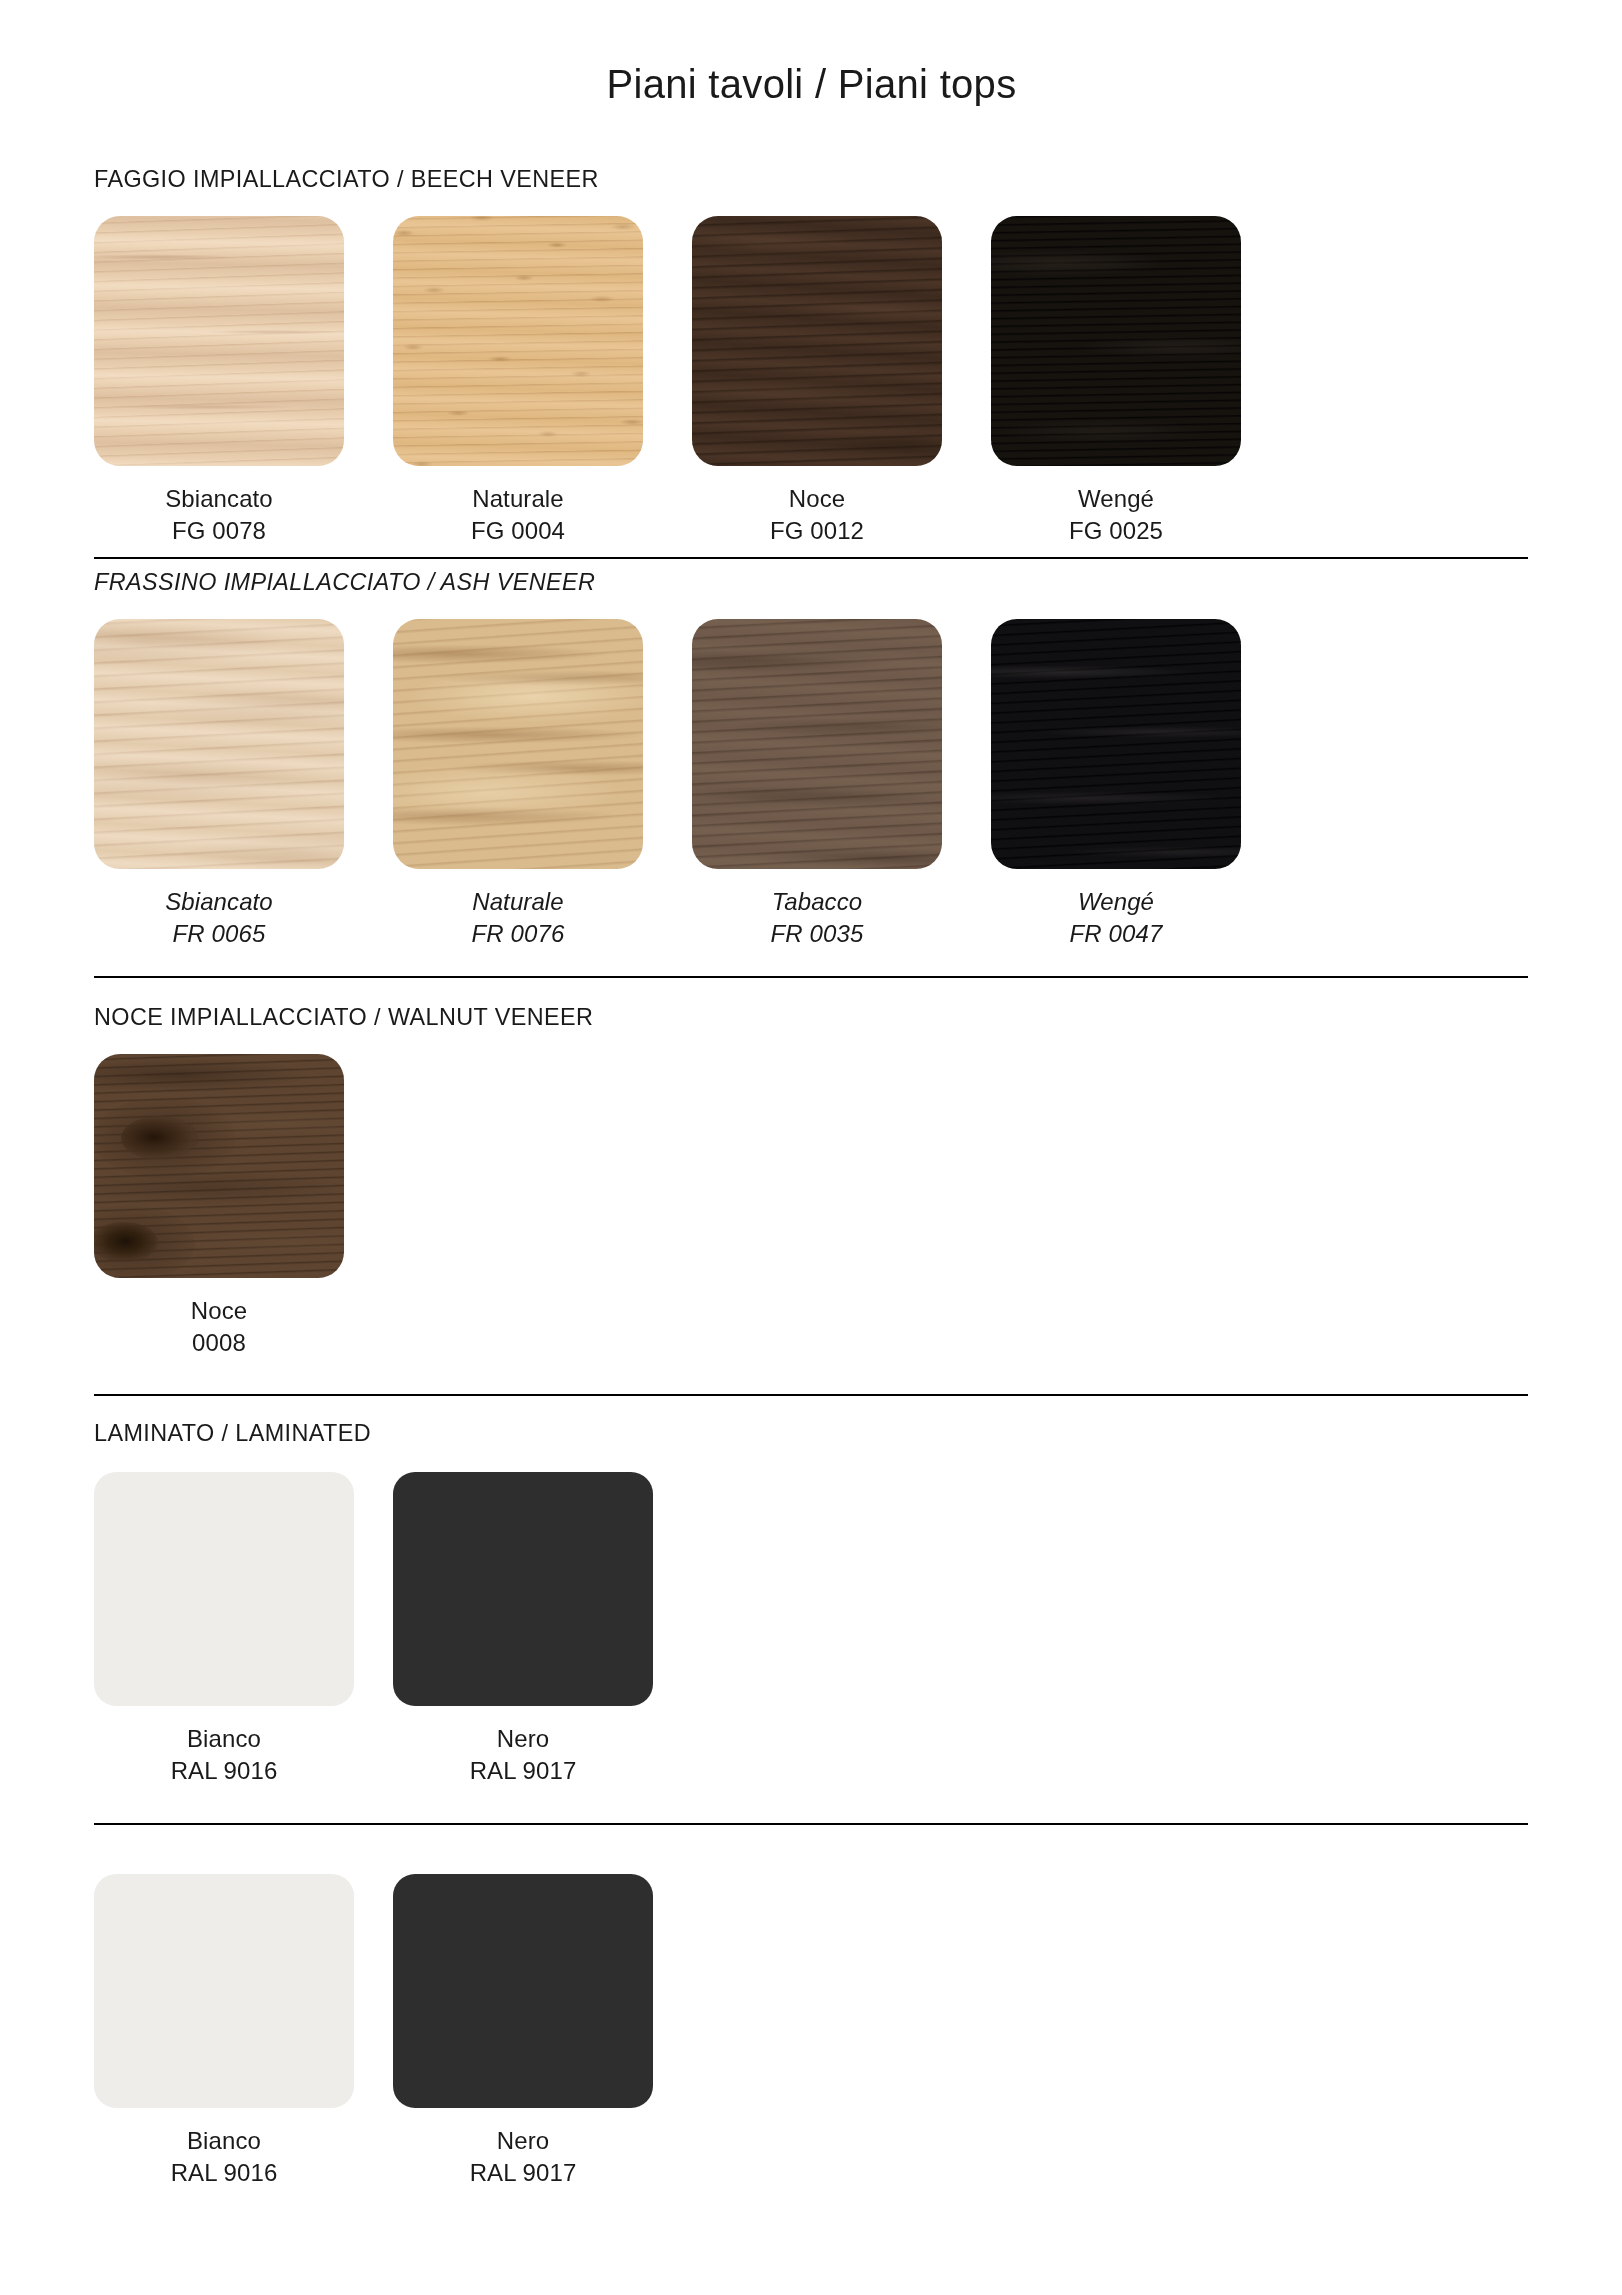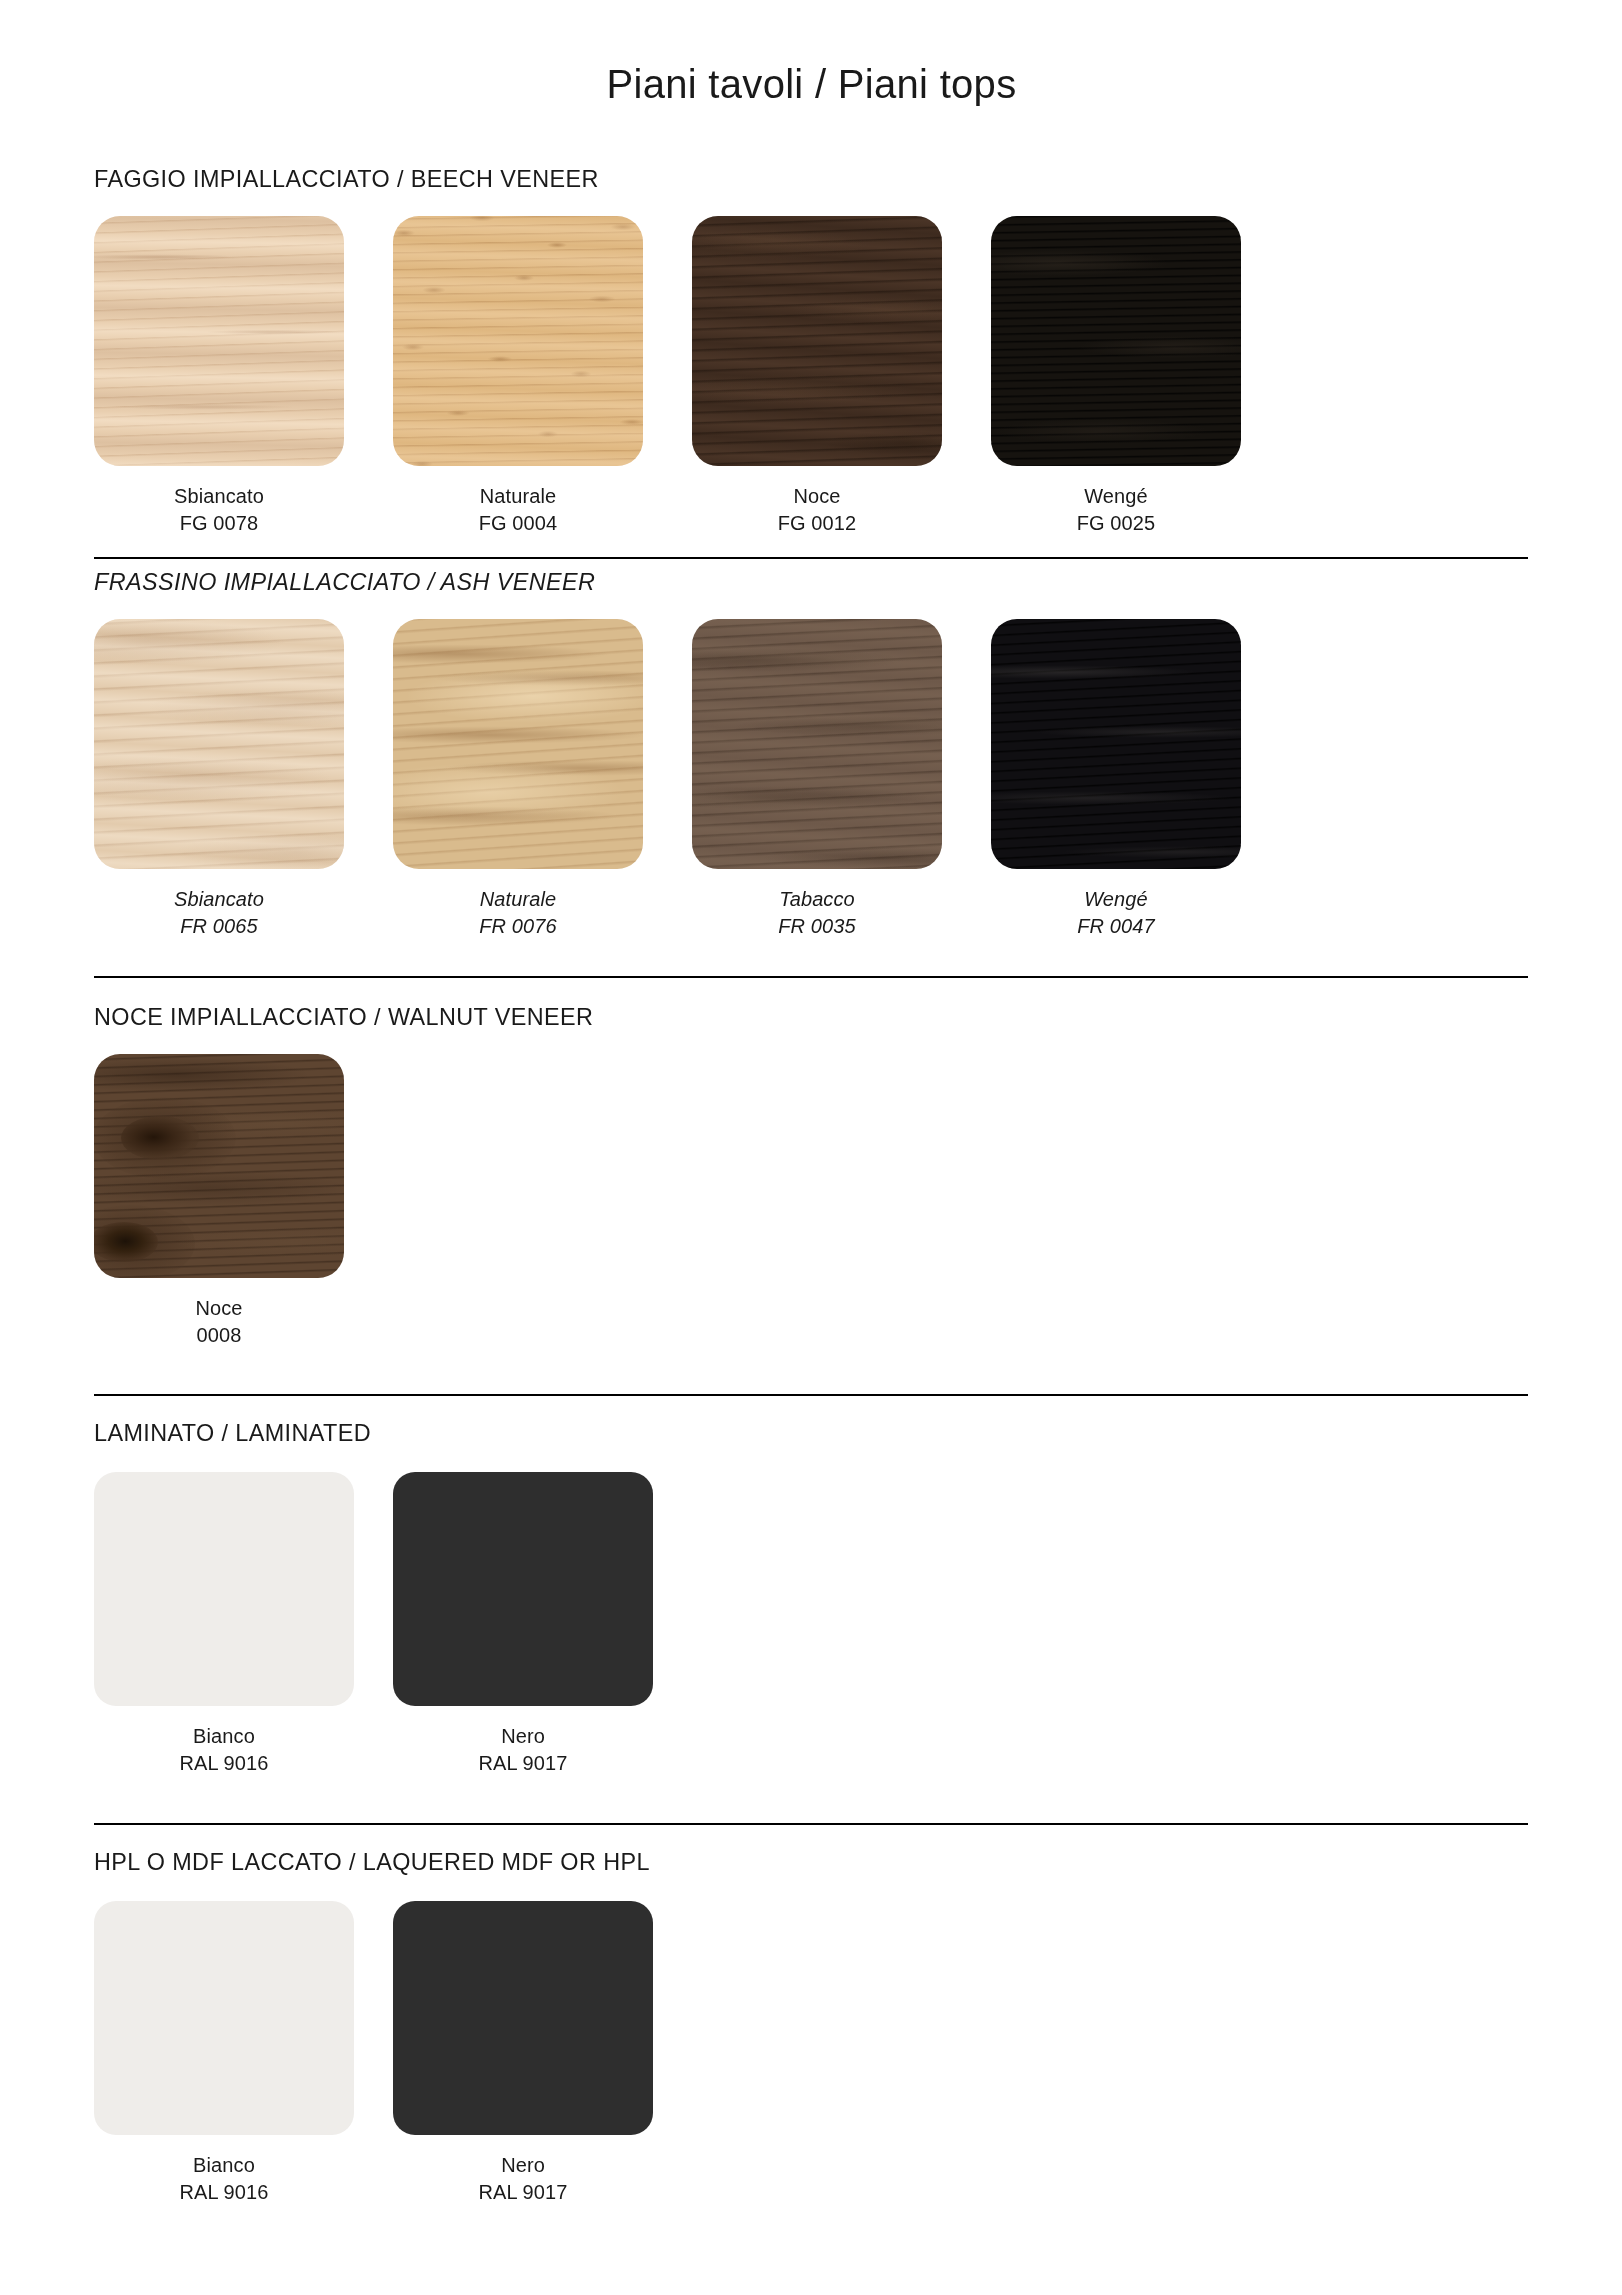"Sbiancato" .swatch-caption { font-size: 20px -> 24px }
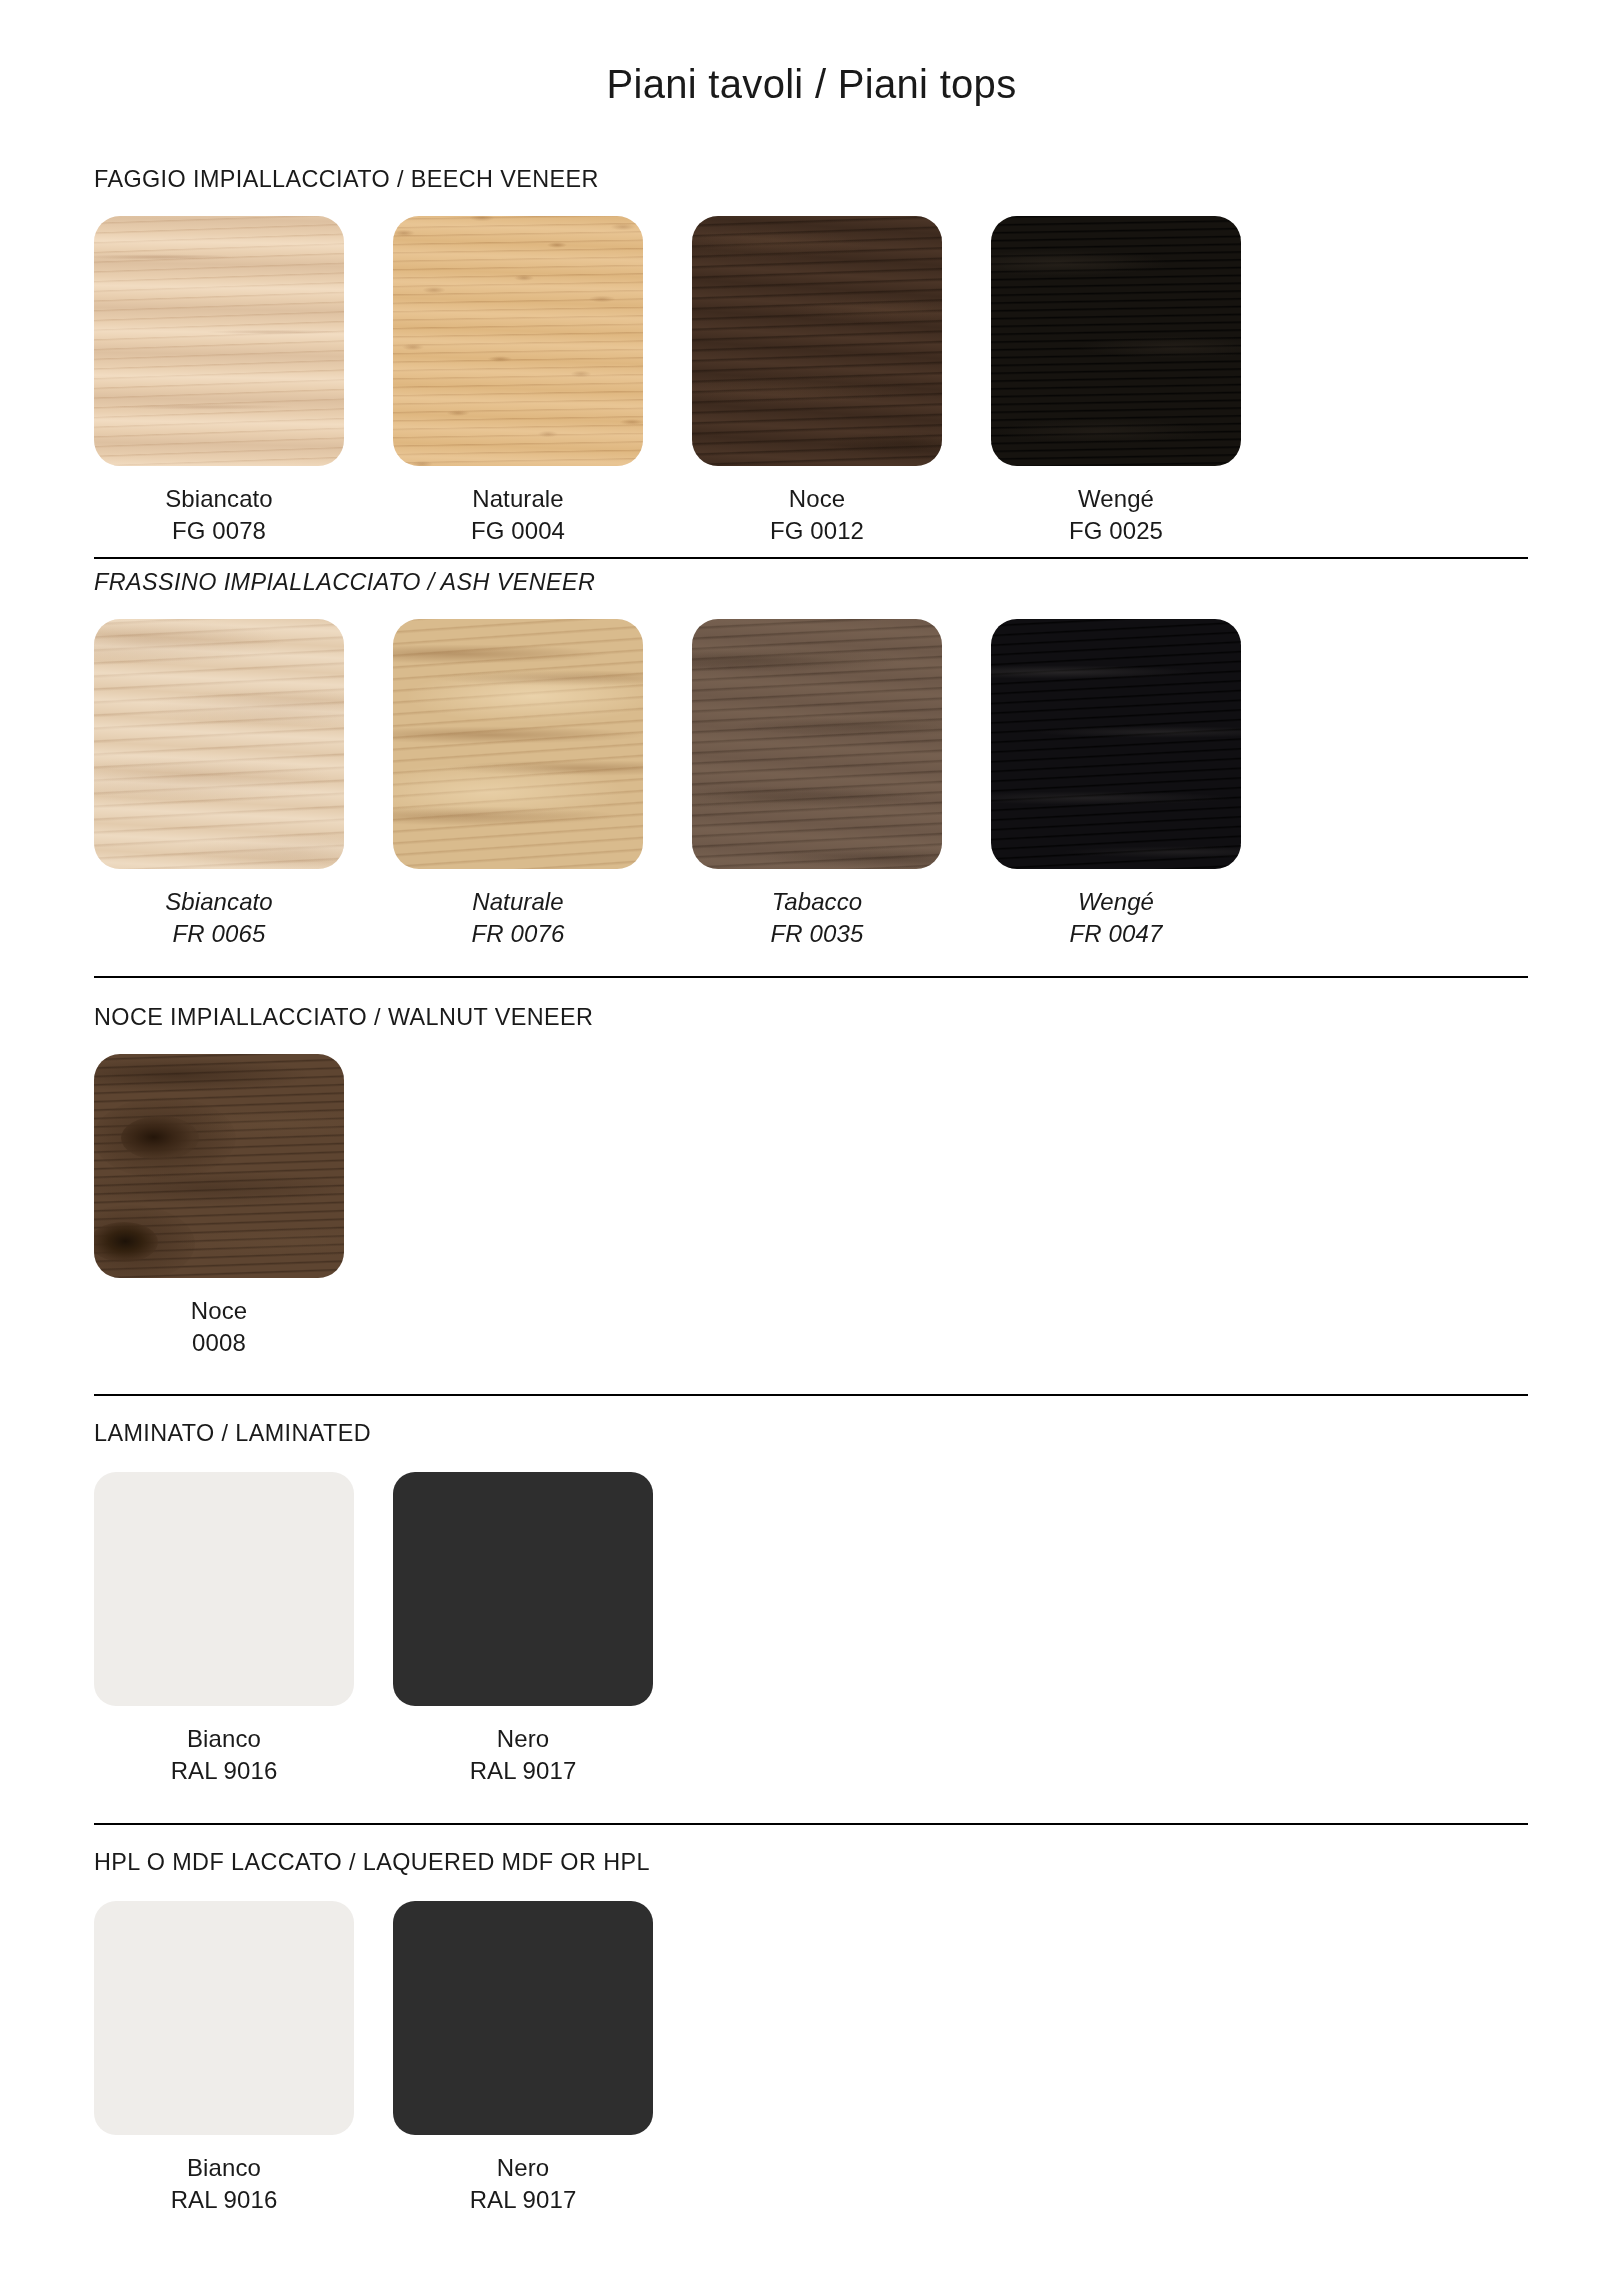"HPL O MDF LACCATO /" div.section-header { html: <div>HPL O MDF LACCATO / LAQUERED MDF OR HPL</div> -> none }
